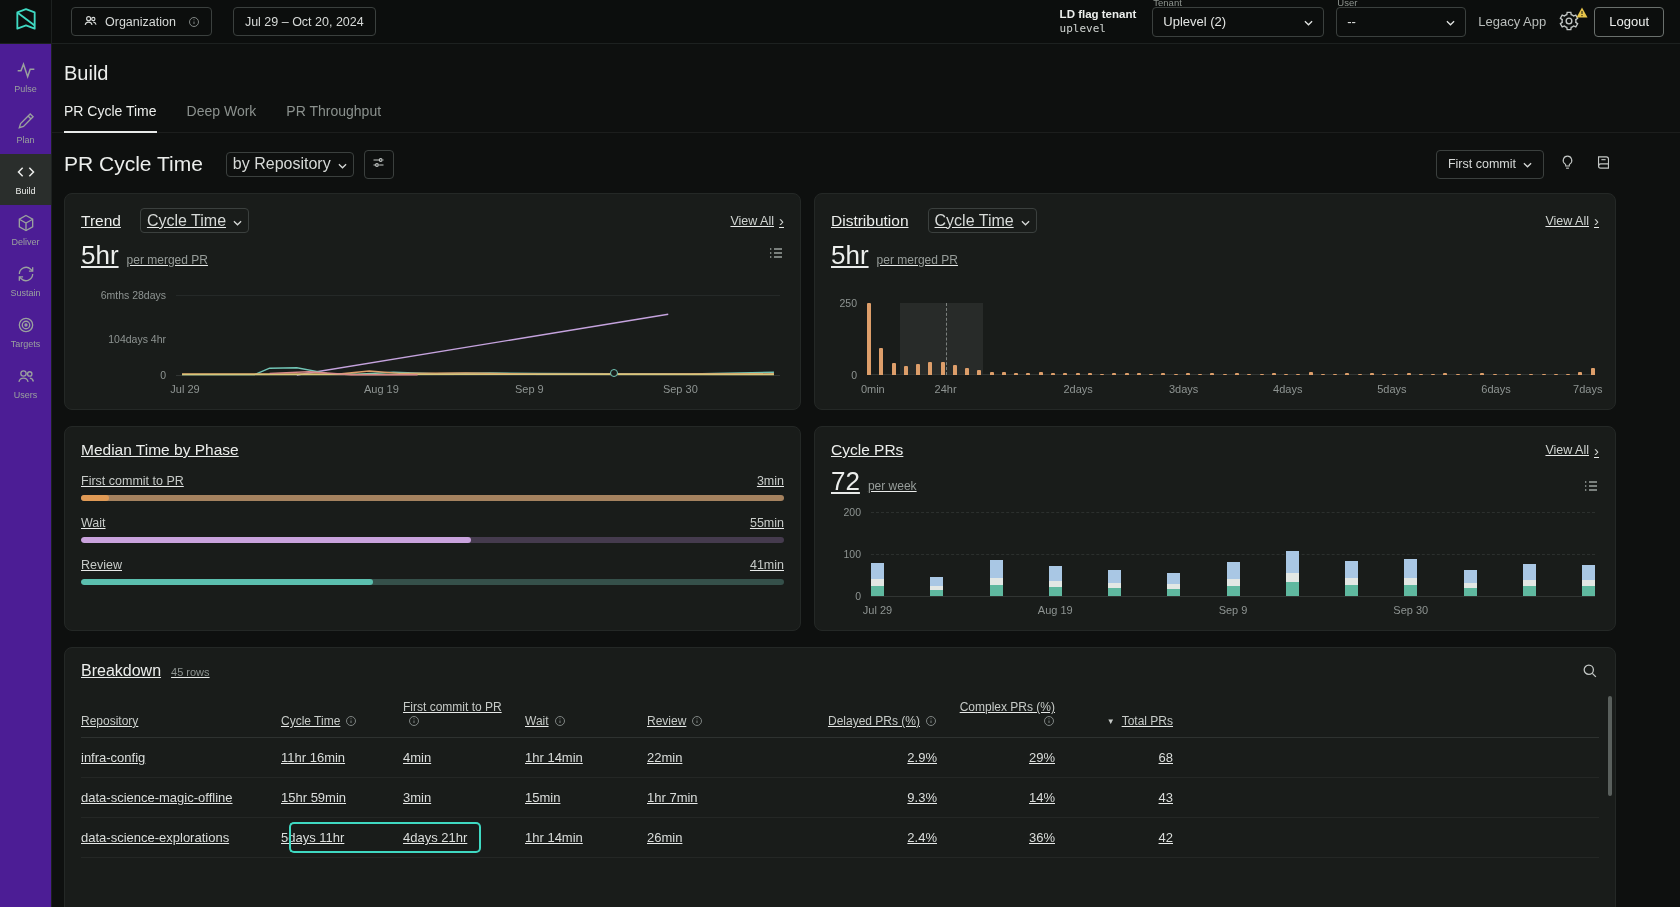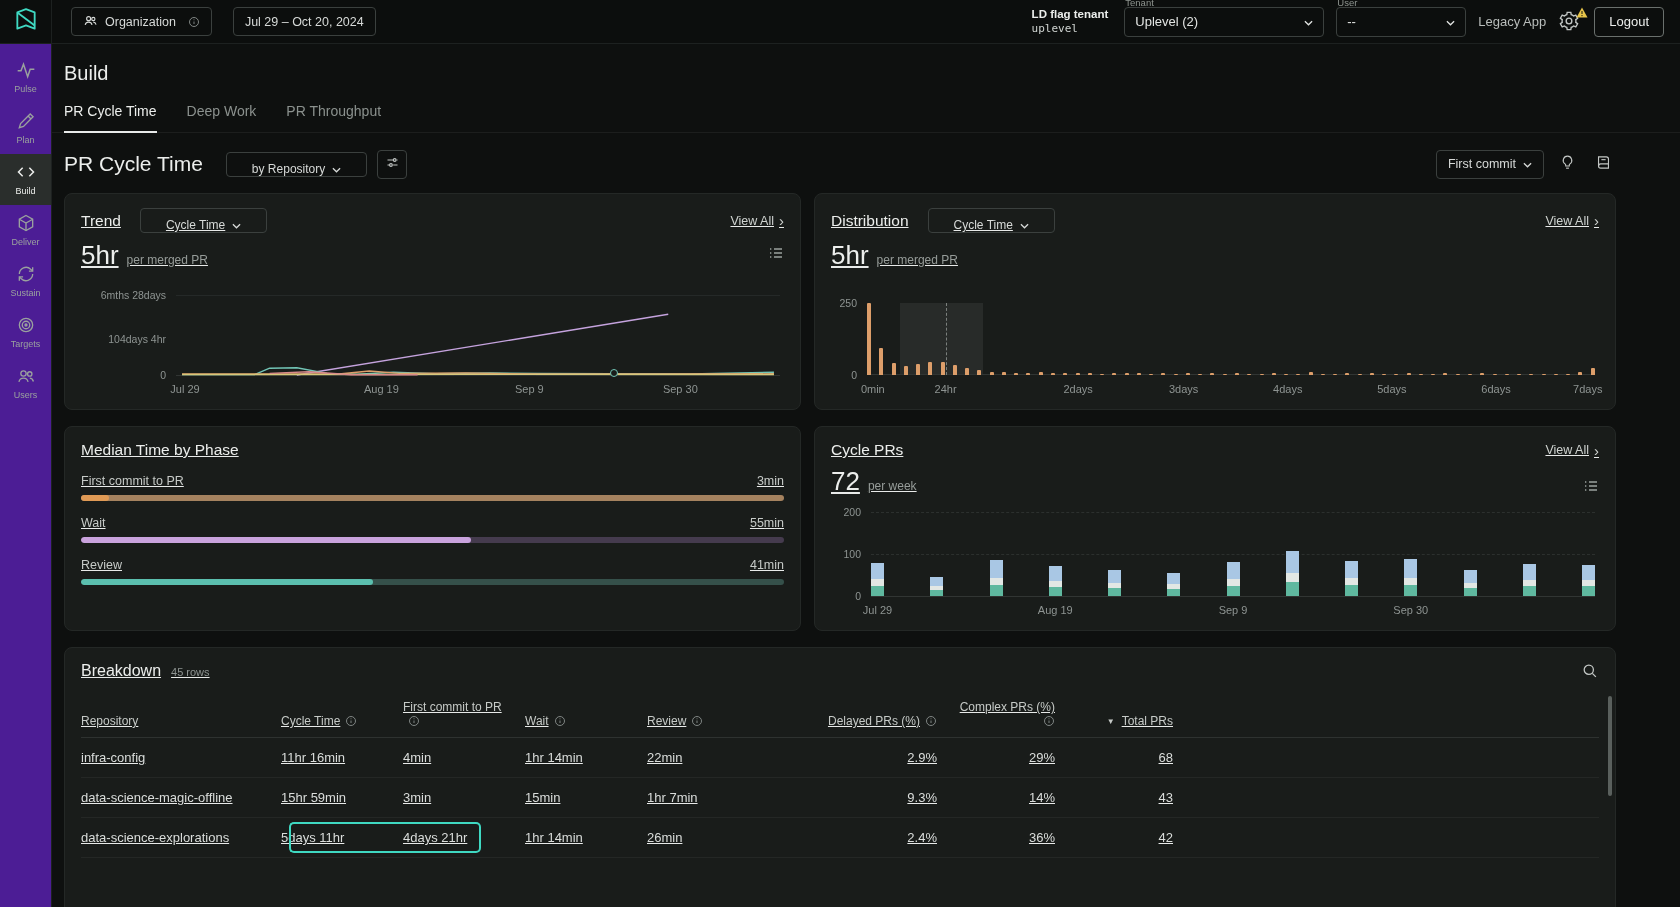"Uplevel (2)" .tb-select-box.w-tenant { width: 200px -> 172px }
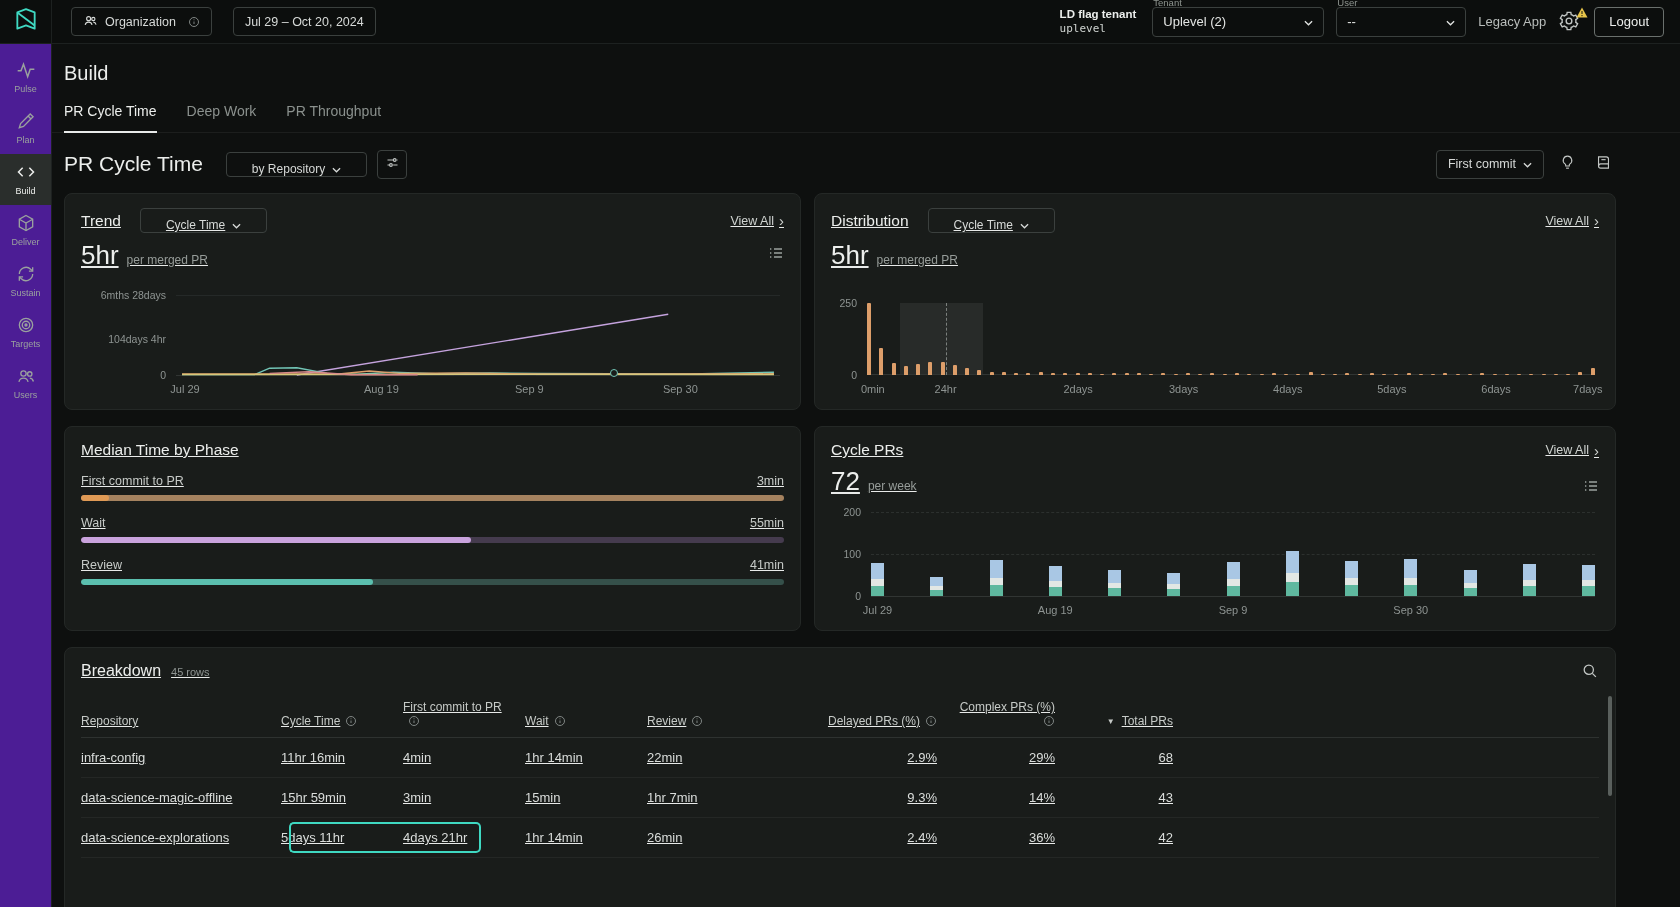"by Repository" .chip.small { align-items: flex-end -> none; font-size: 12px -> 16px; padding: 0 25px -> 0 6px }
